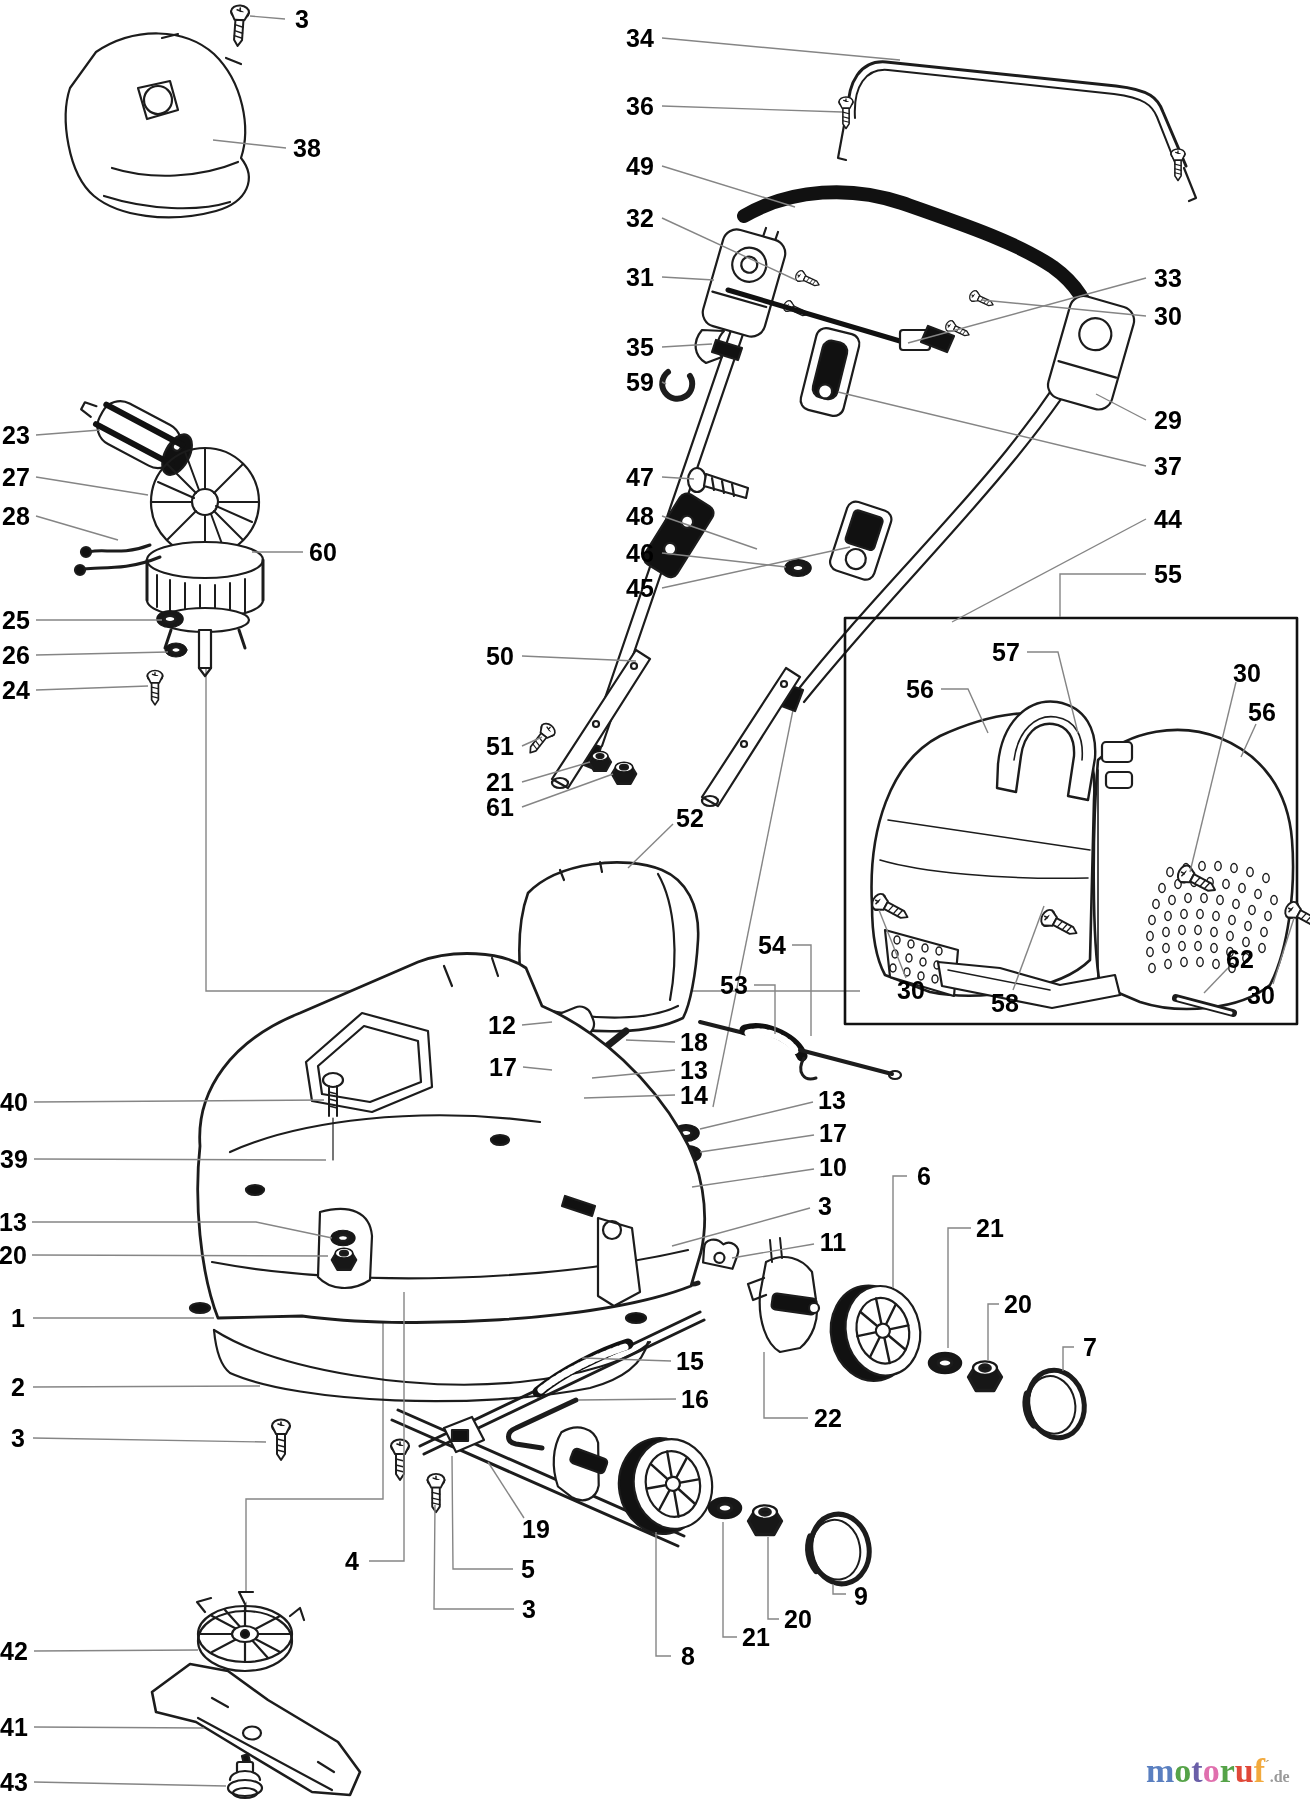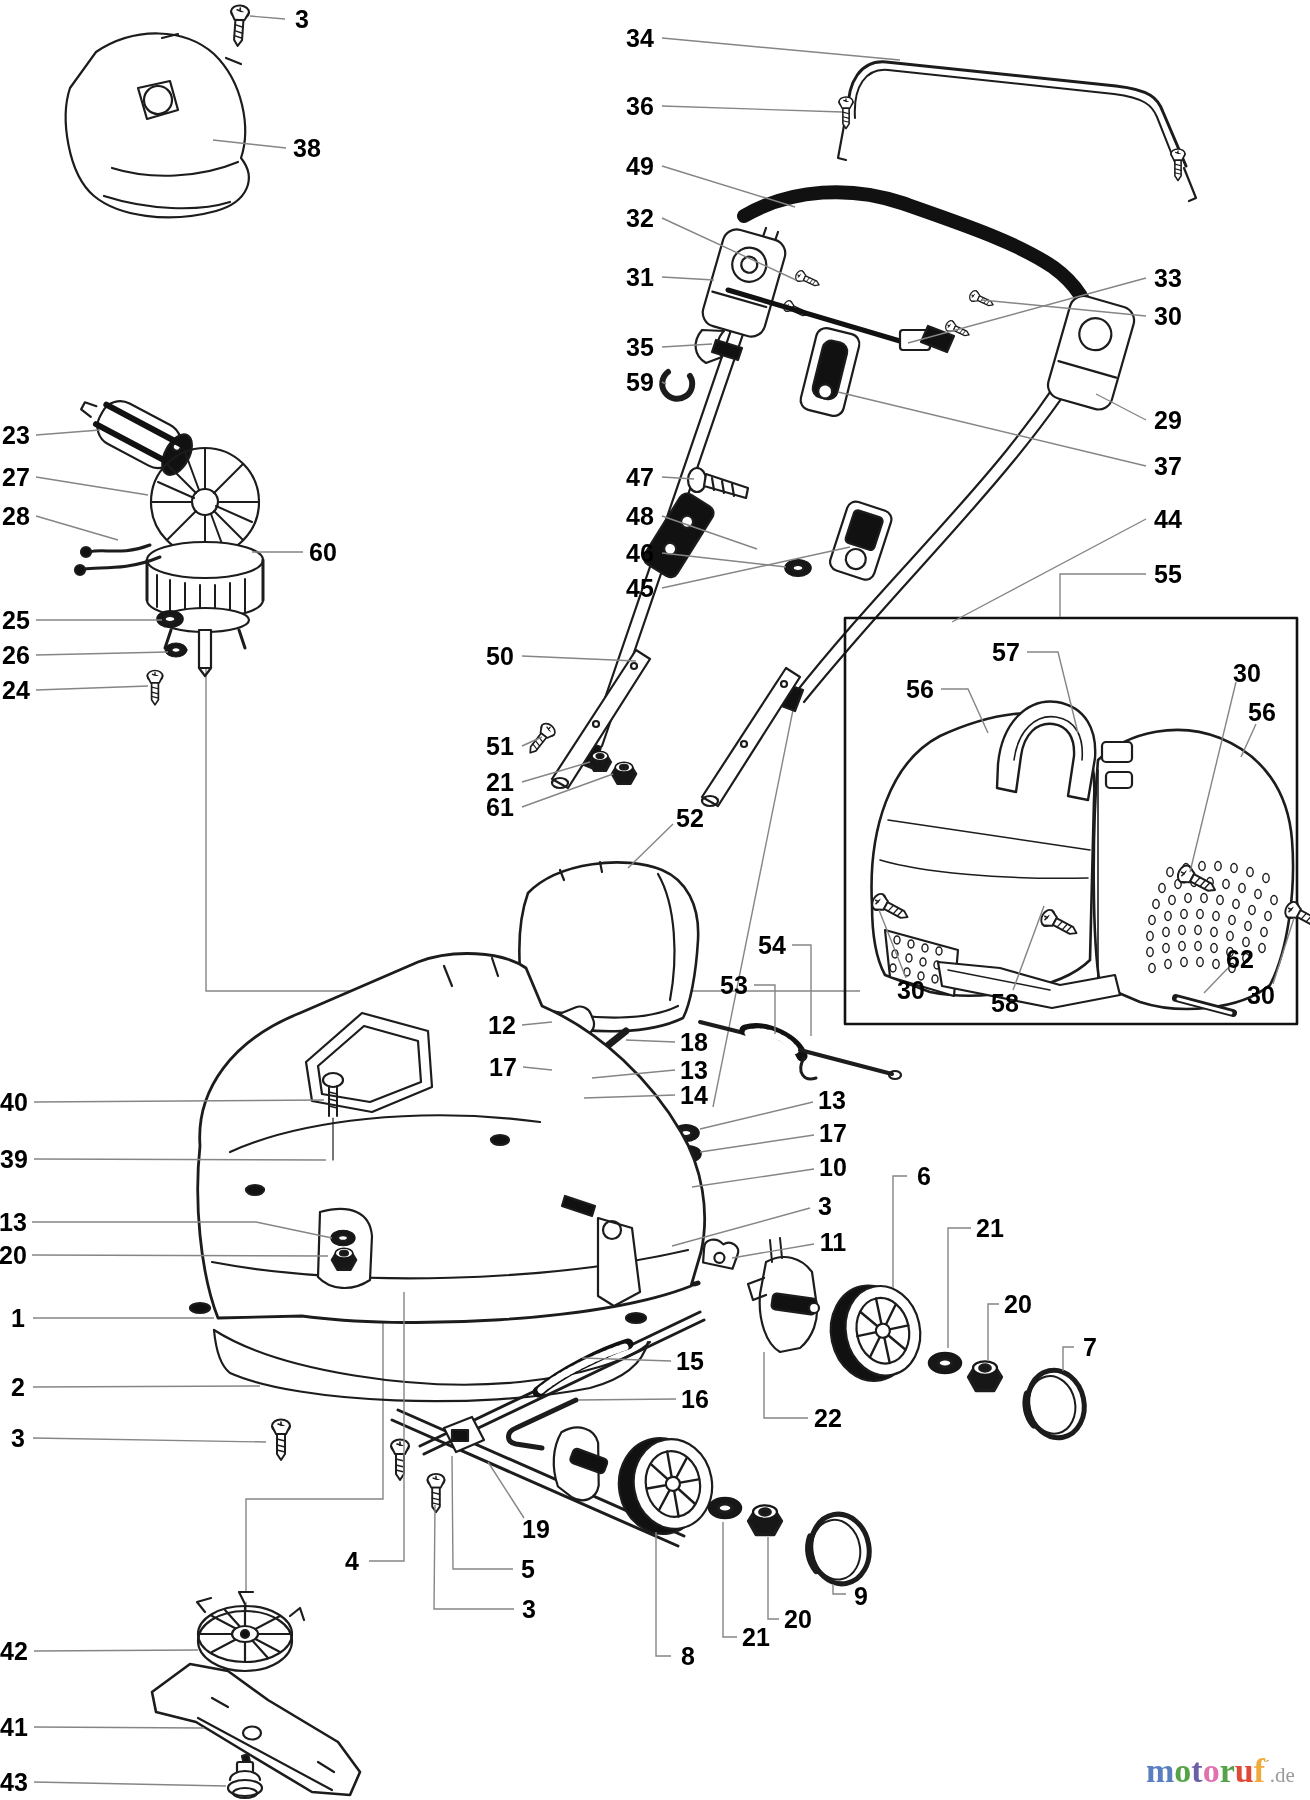".de" .watermark .suffix { font-size: 21px -> 16px; font-weight: normal -> bold }
